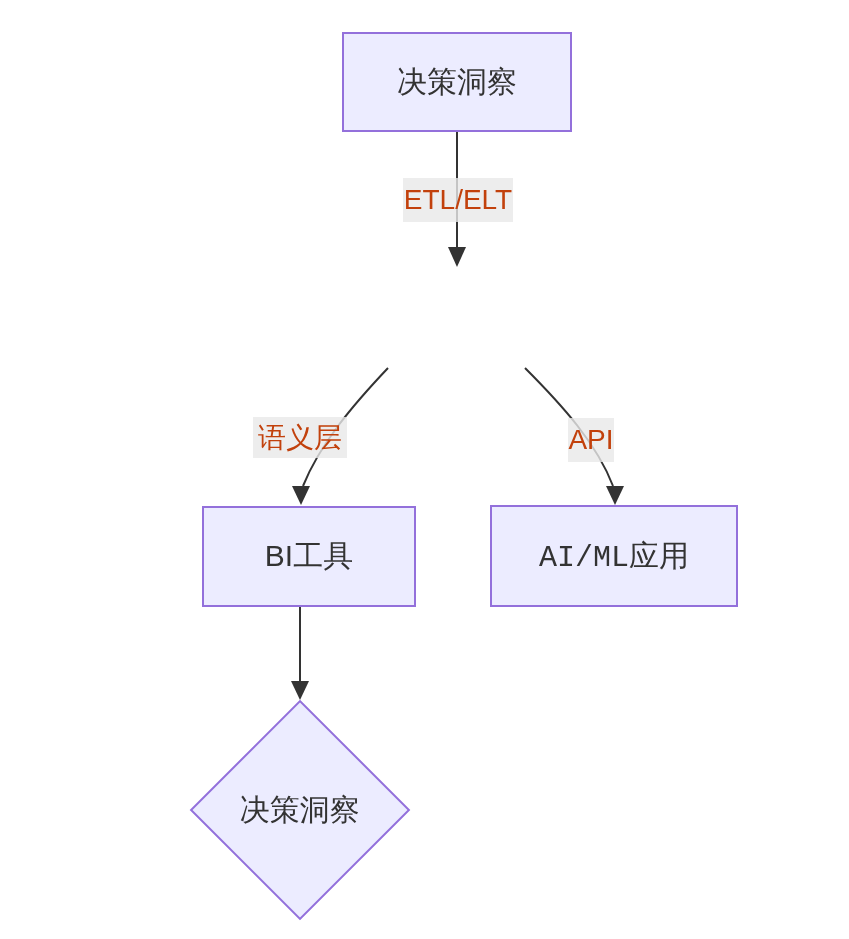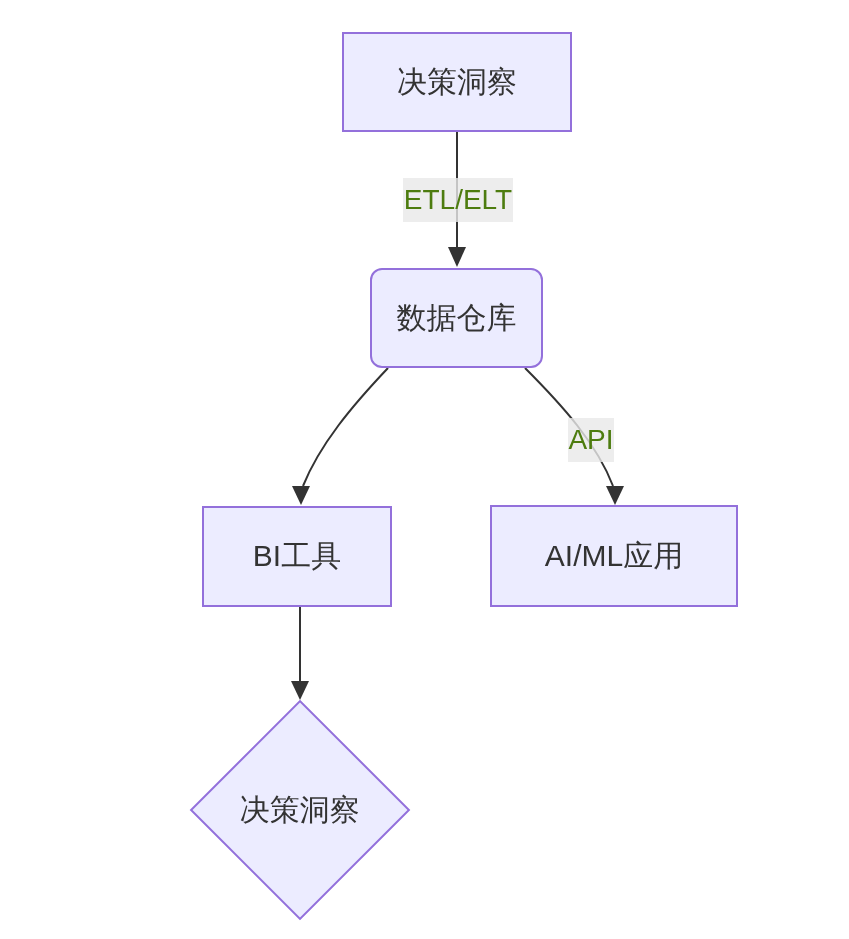"ETL/ELT" .edge-label { color: #4d7c0f -> #c2410c }
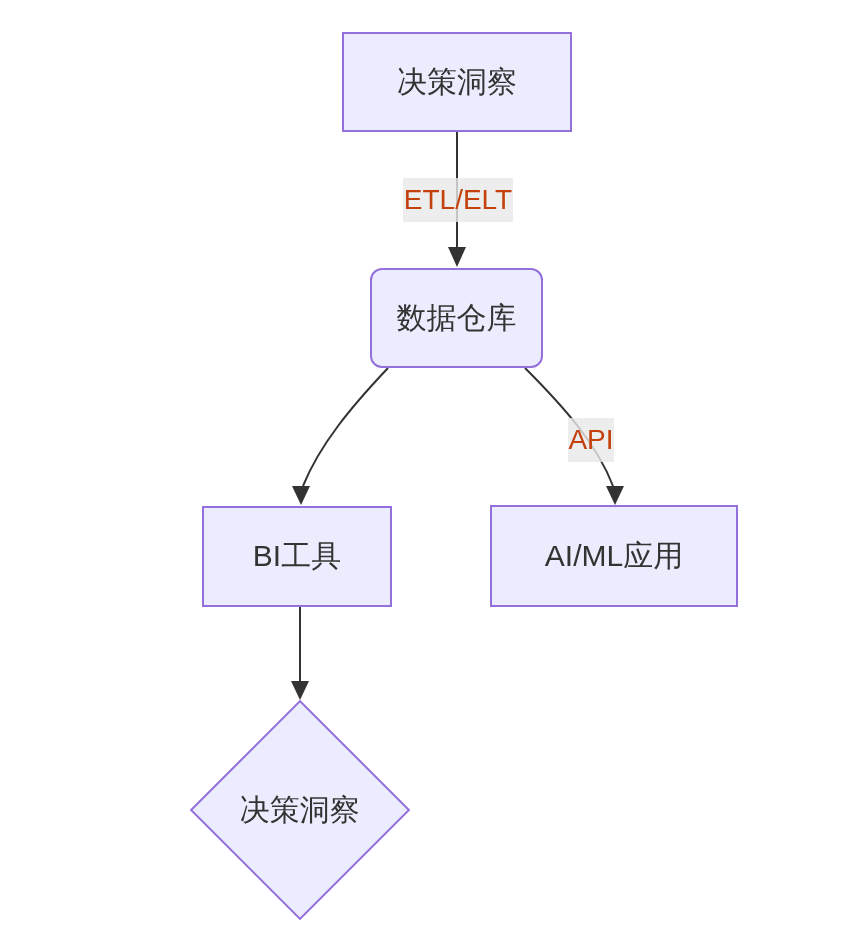"数据仓库" div.node { html: <div>数据仓库</div> -> none }
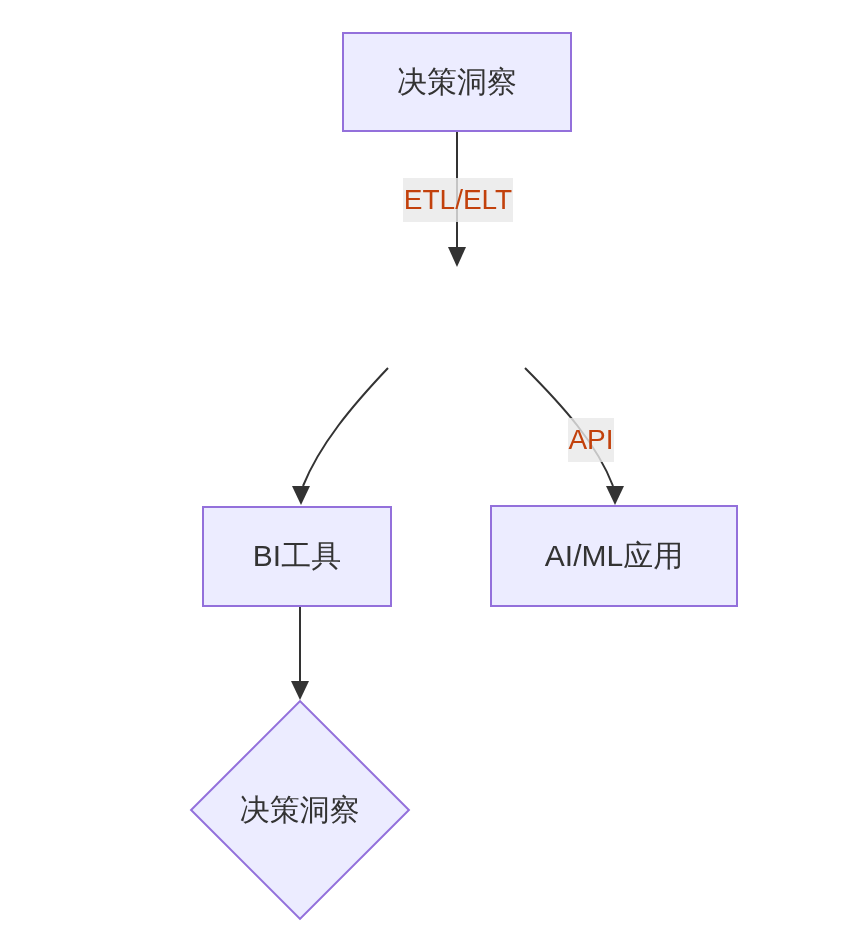"语义层" div.edge-label { html: none -> <div>语义层</div> }
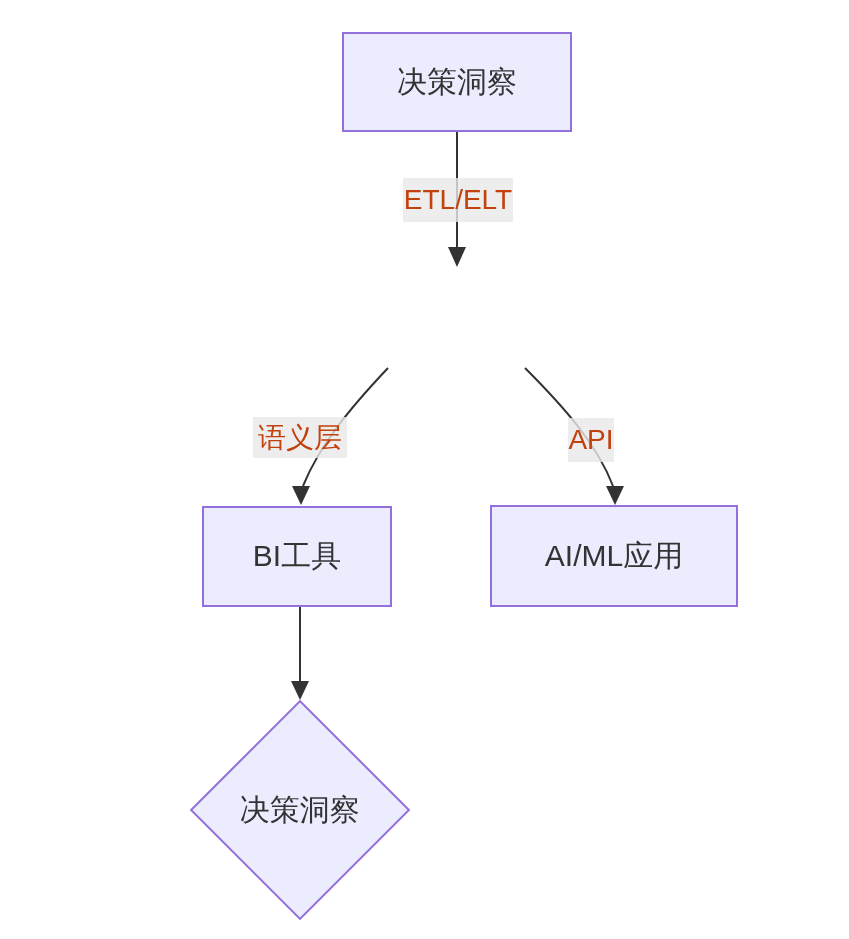"BI工具" #node-bi { width: 190px -> 214px }
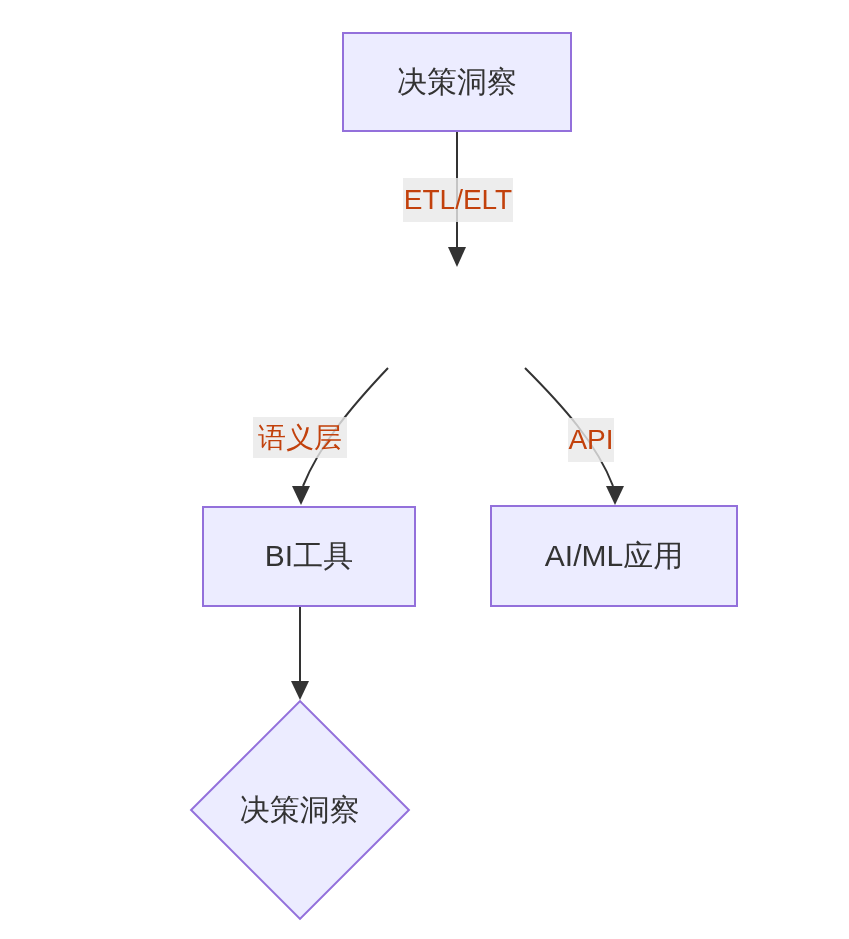"AI/ML应用" #node-aiml { font-family: none -> Liberation Mono, monospace }
